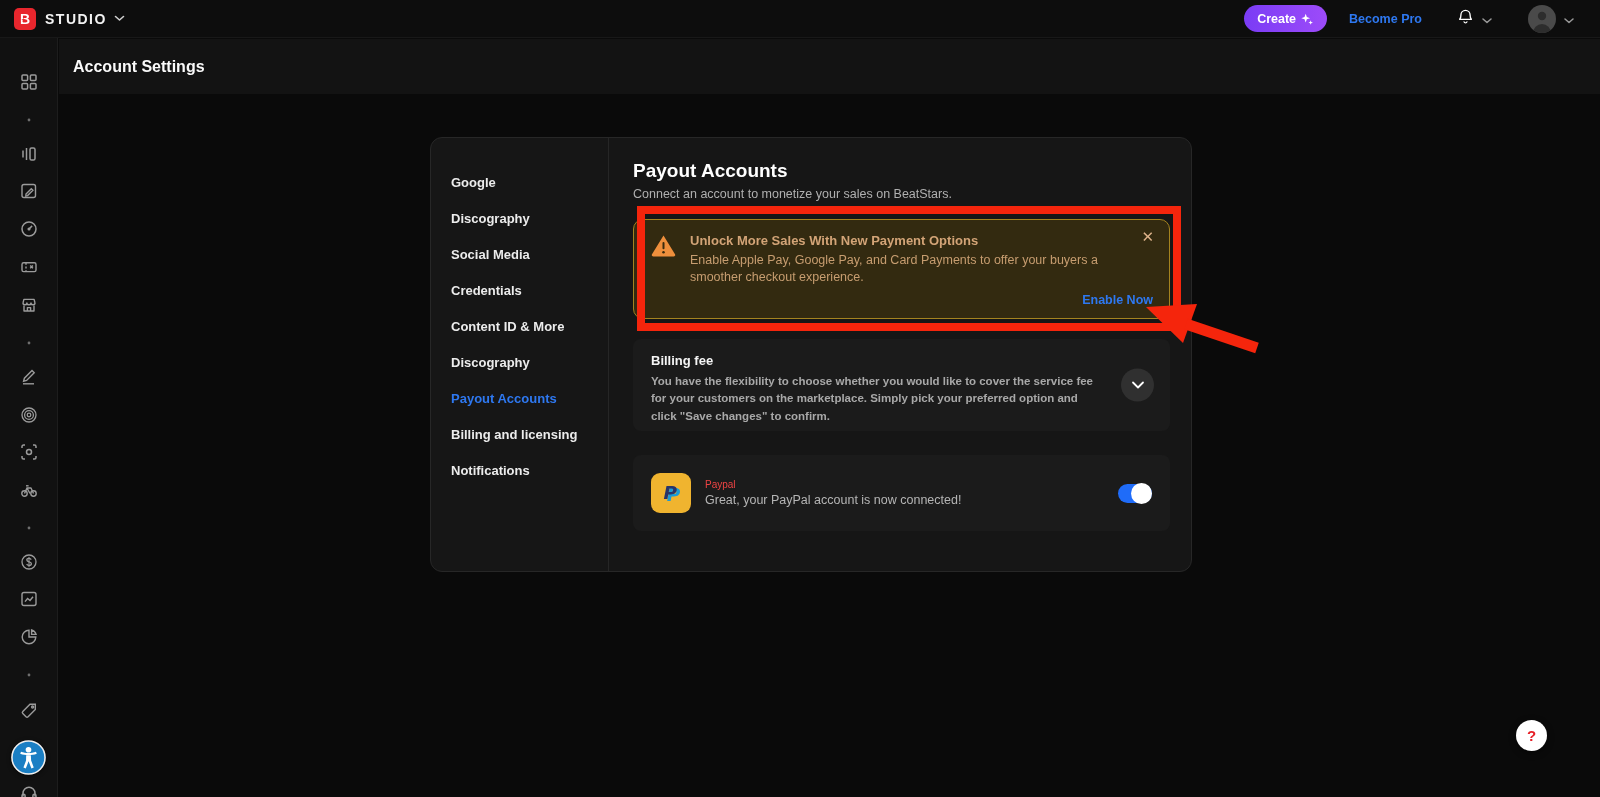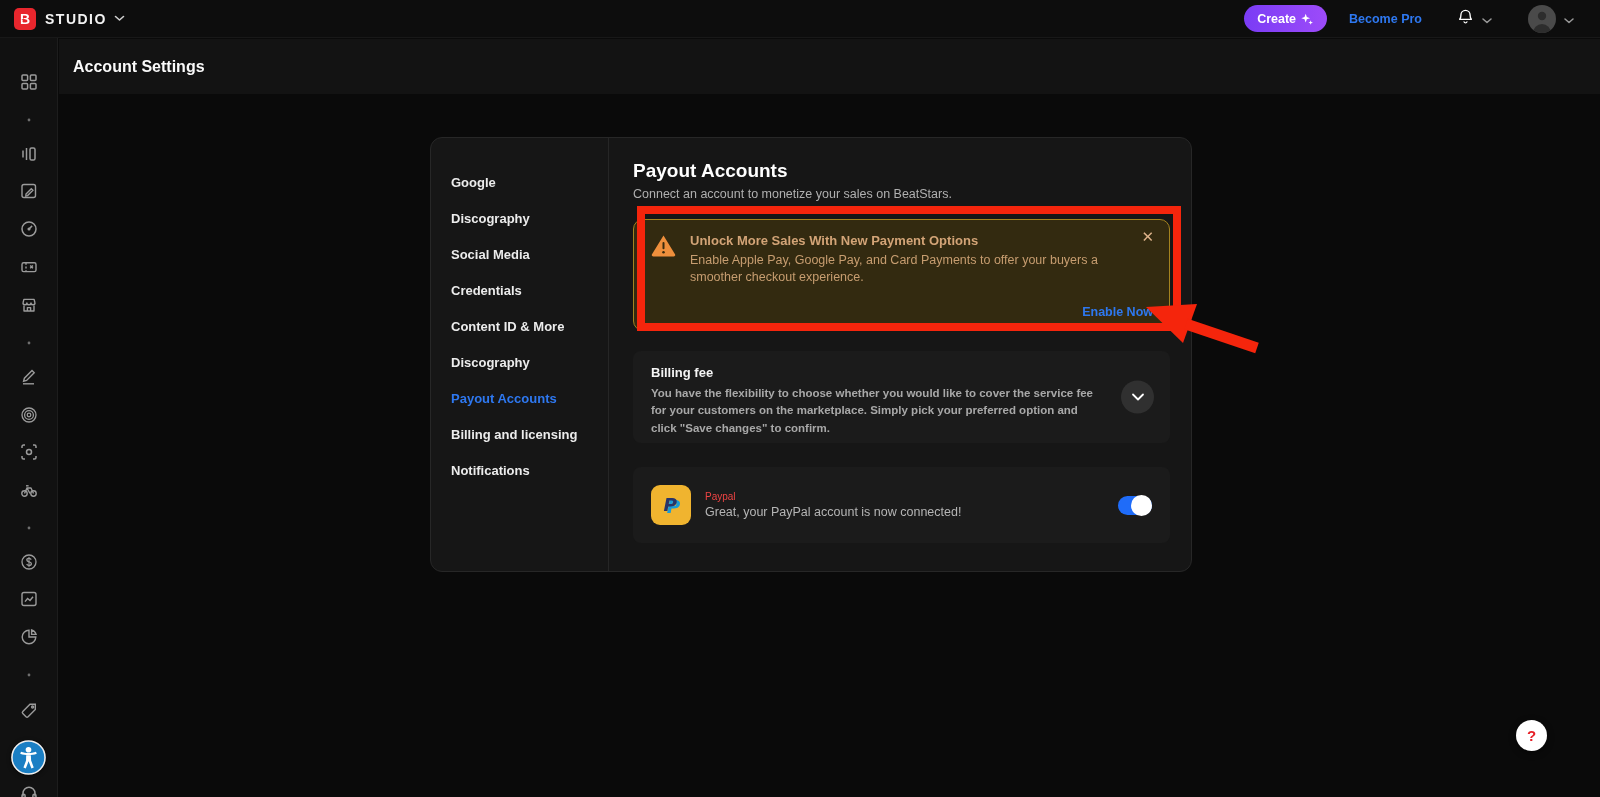"Unlock More Sales With New" .banner { height: 112px -> 100px }
